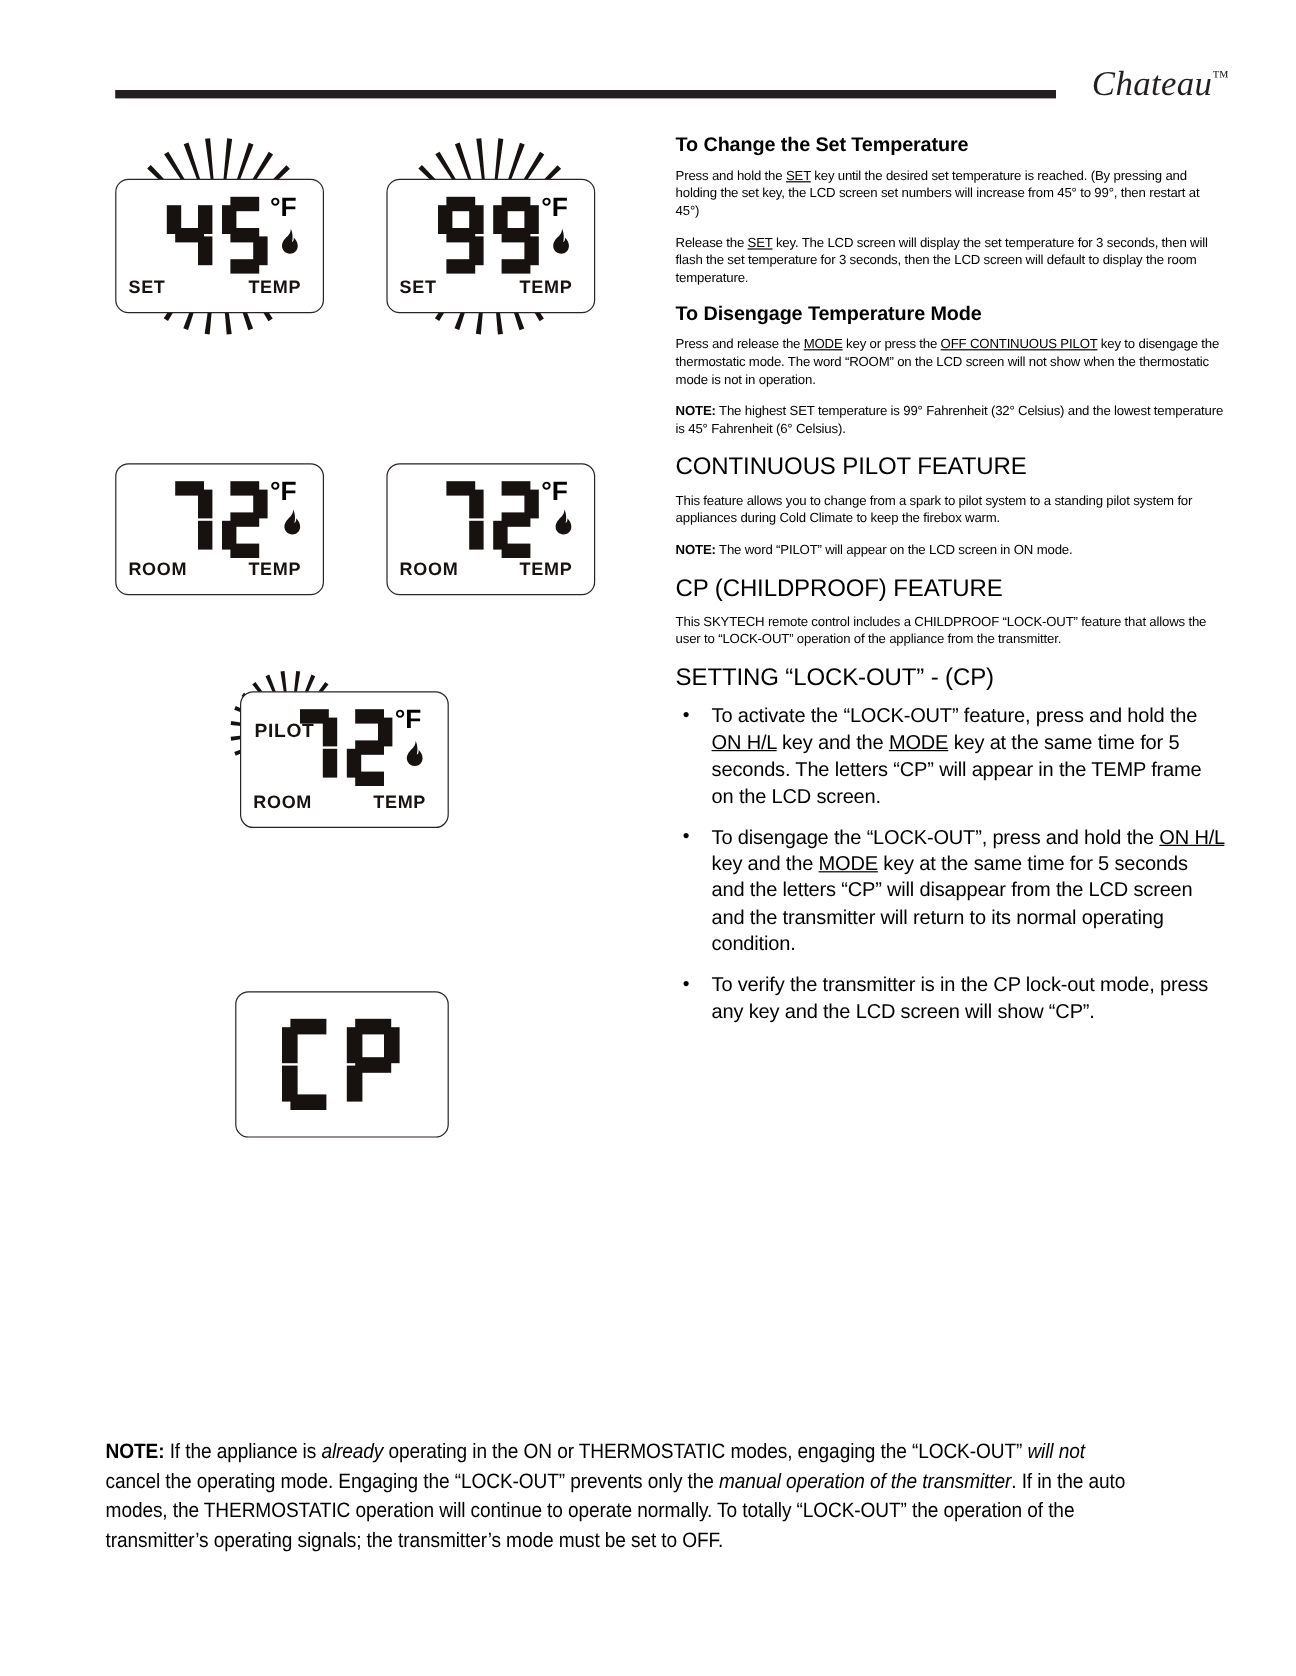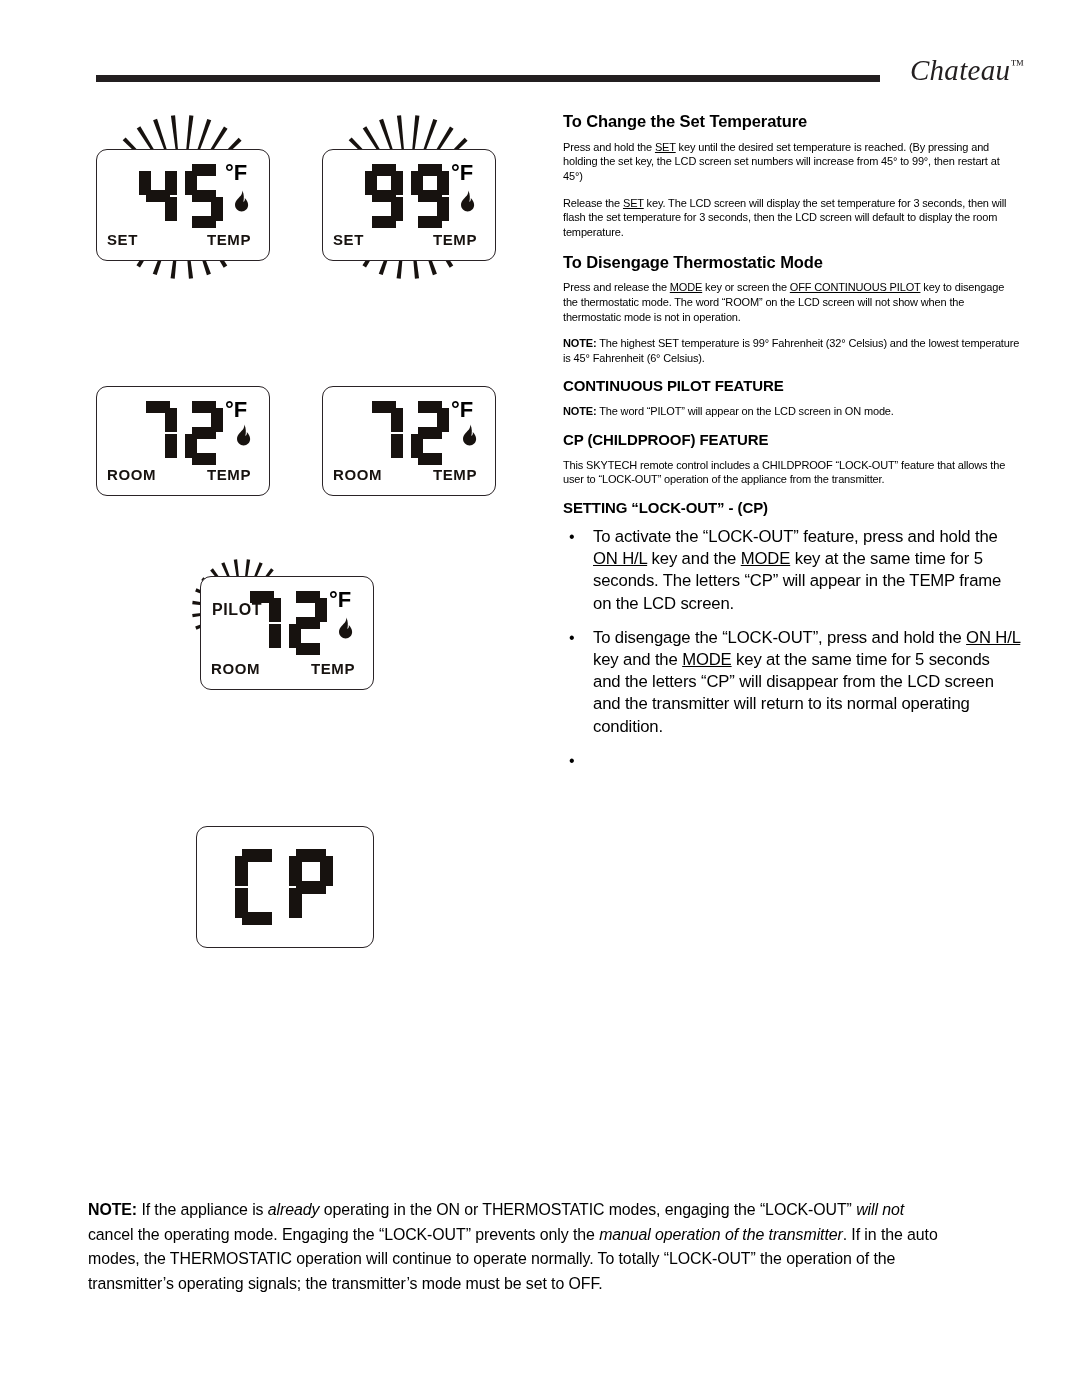"To Disengage Thermostatic Mode" h3.h-bold { text: Thermostatic -> Temperature }
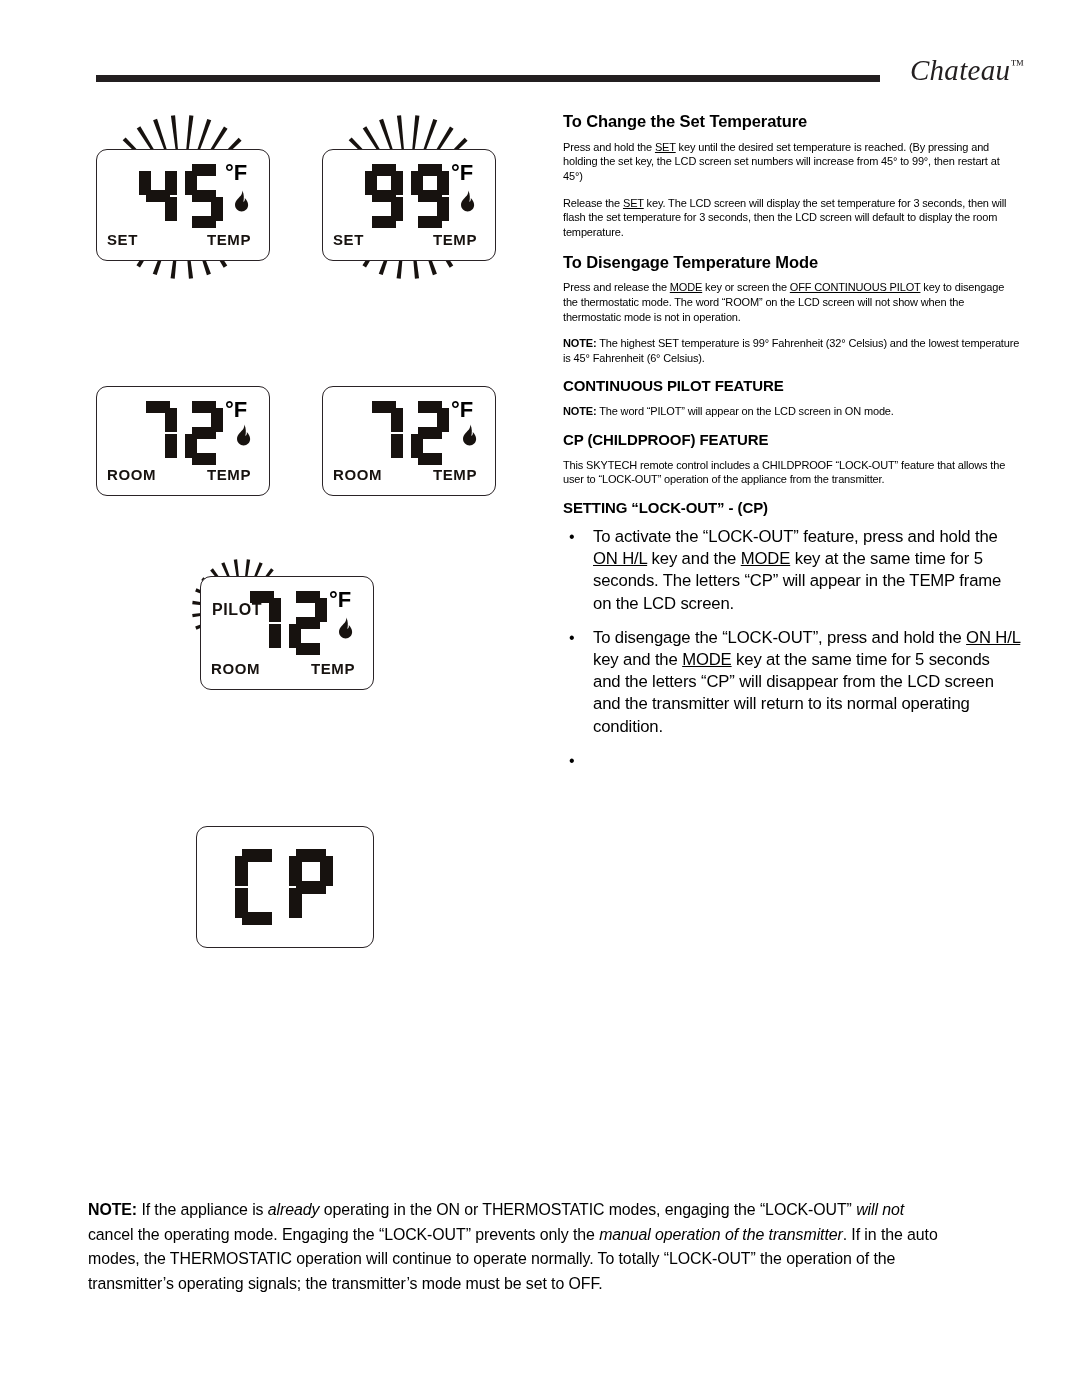"key or screen the" span { text: screen -> press }
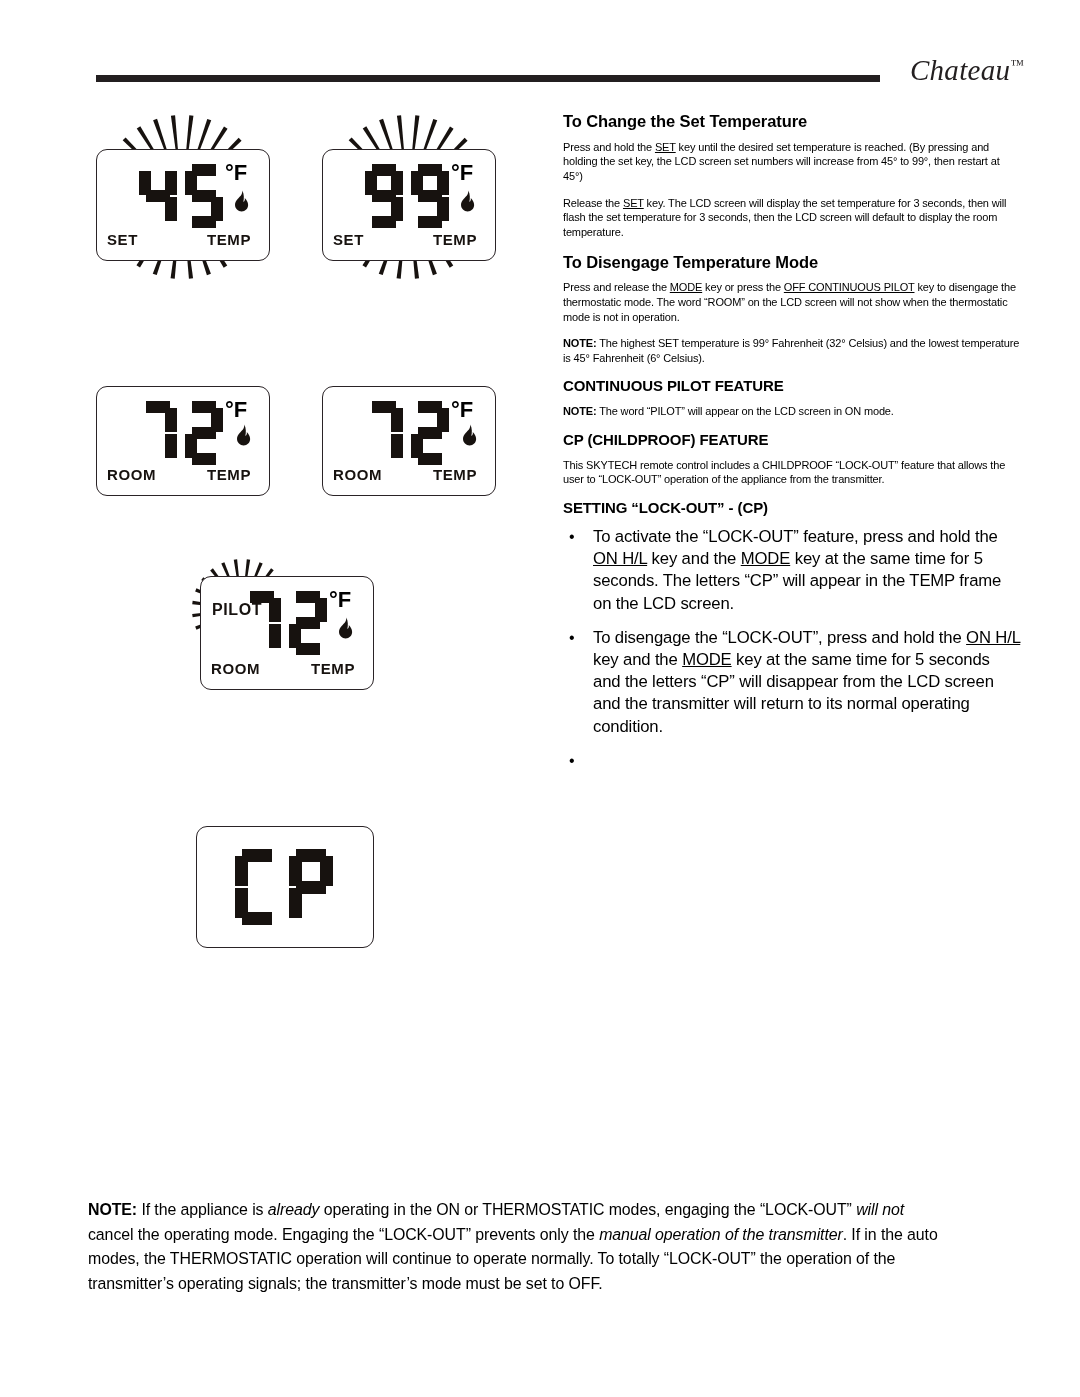"CONTINUOUS PILOT FEATURE" h3.h-caps { font-size: 15px -> 20px; font-weight: bold -> normal }
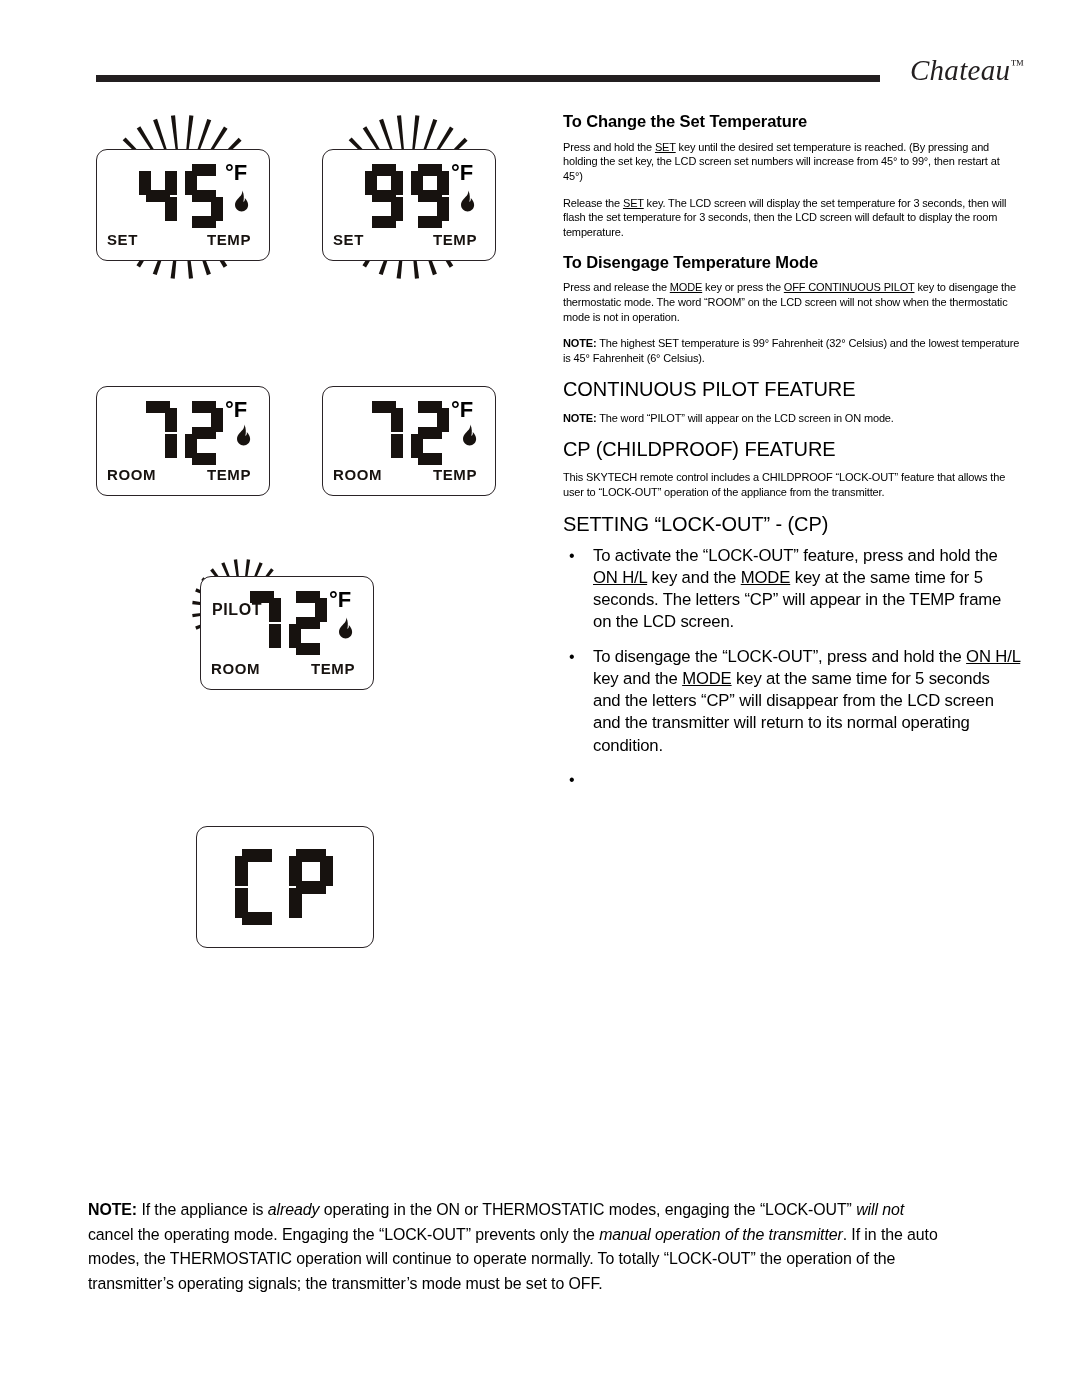"This feature allows you to" p.body { html: none -> <p>This feature allows you to change from a spark to pilot system to a standing pilot system for appliances during Cold Climate to keep the firebox warm.</p> }
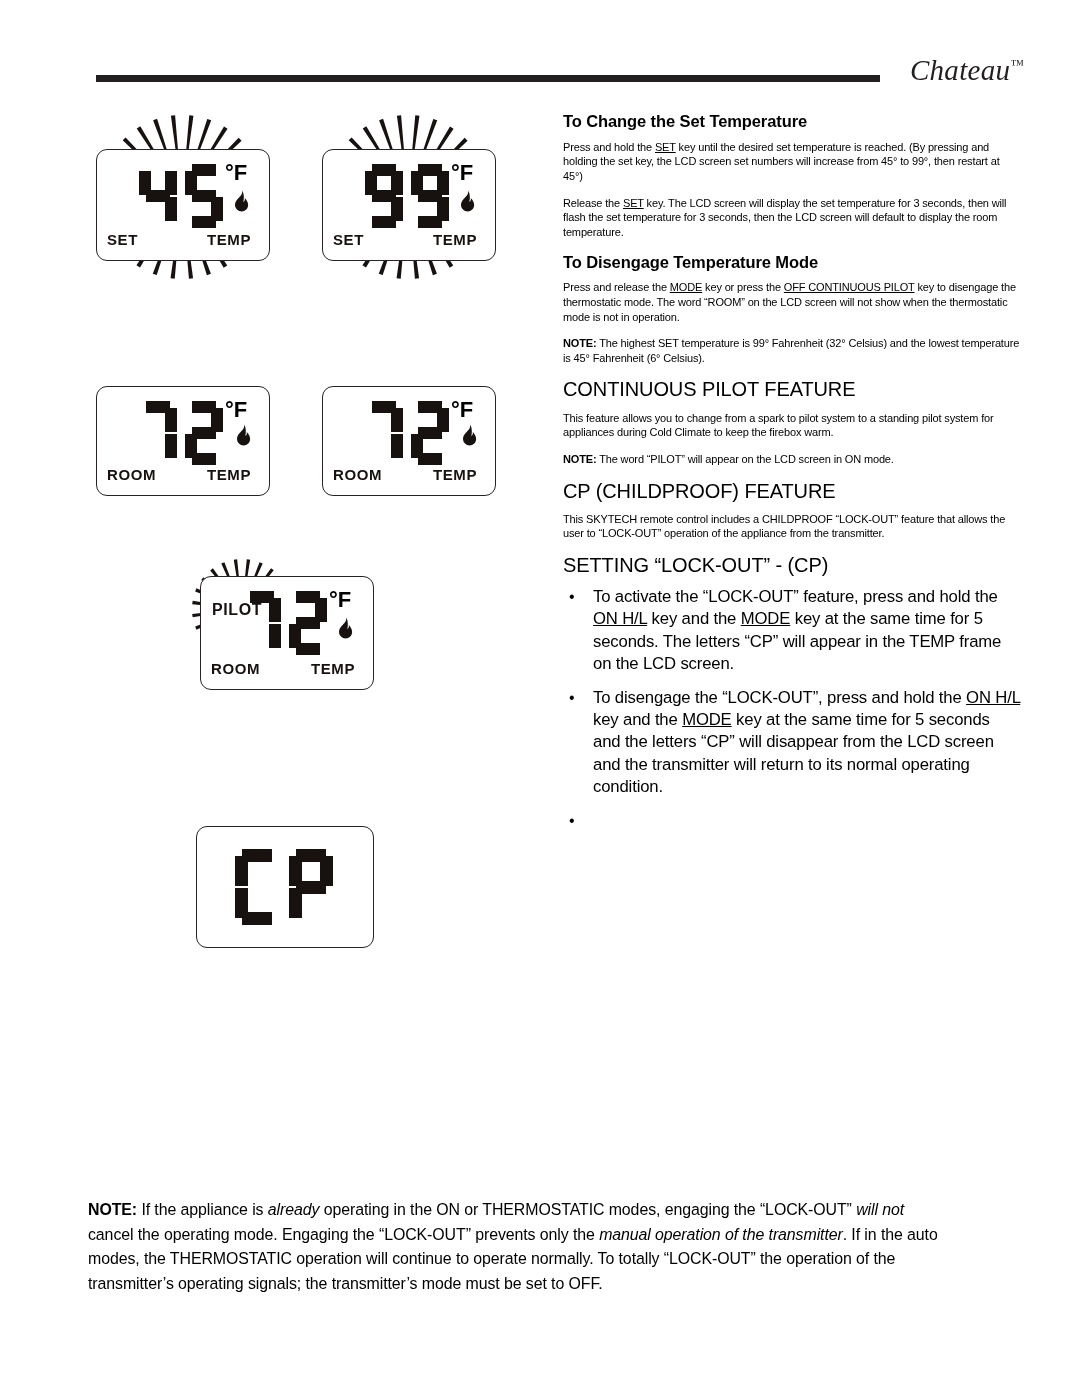"To verify the transmitter is" span { html: none -> <span>To verify the transmitter is in the CP lock-out mode, press any key and the LCD screen will show “CP”.</span> }
